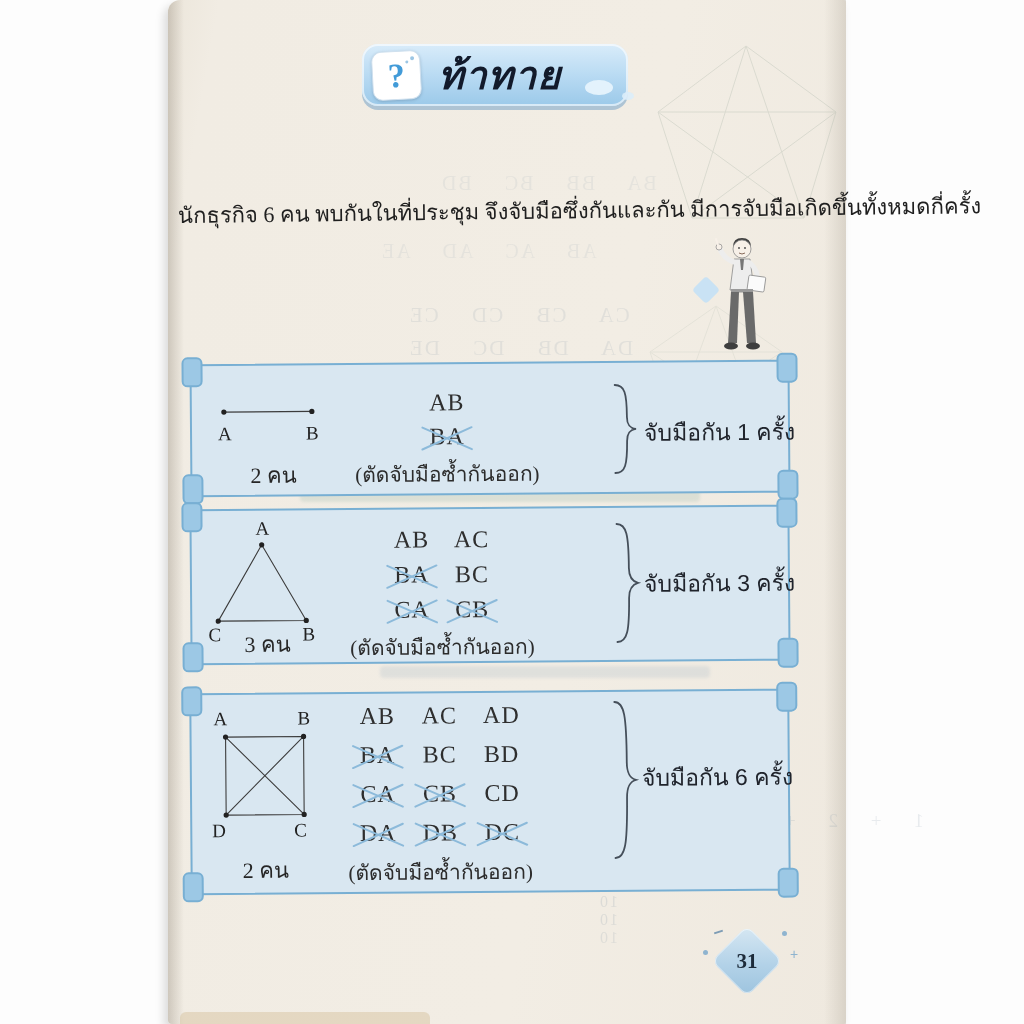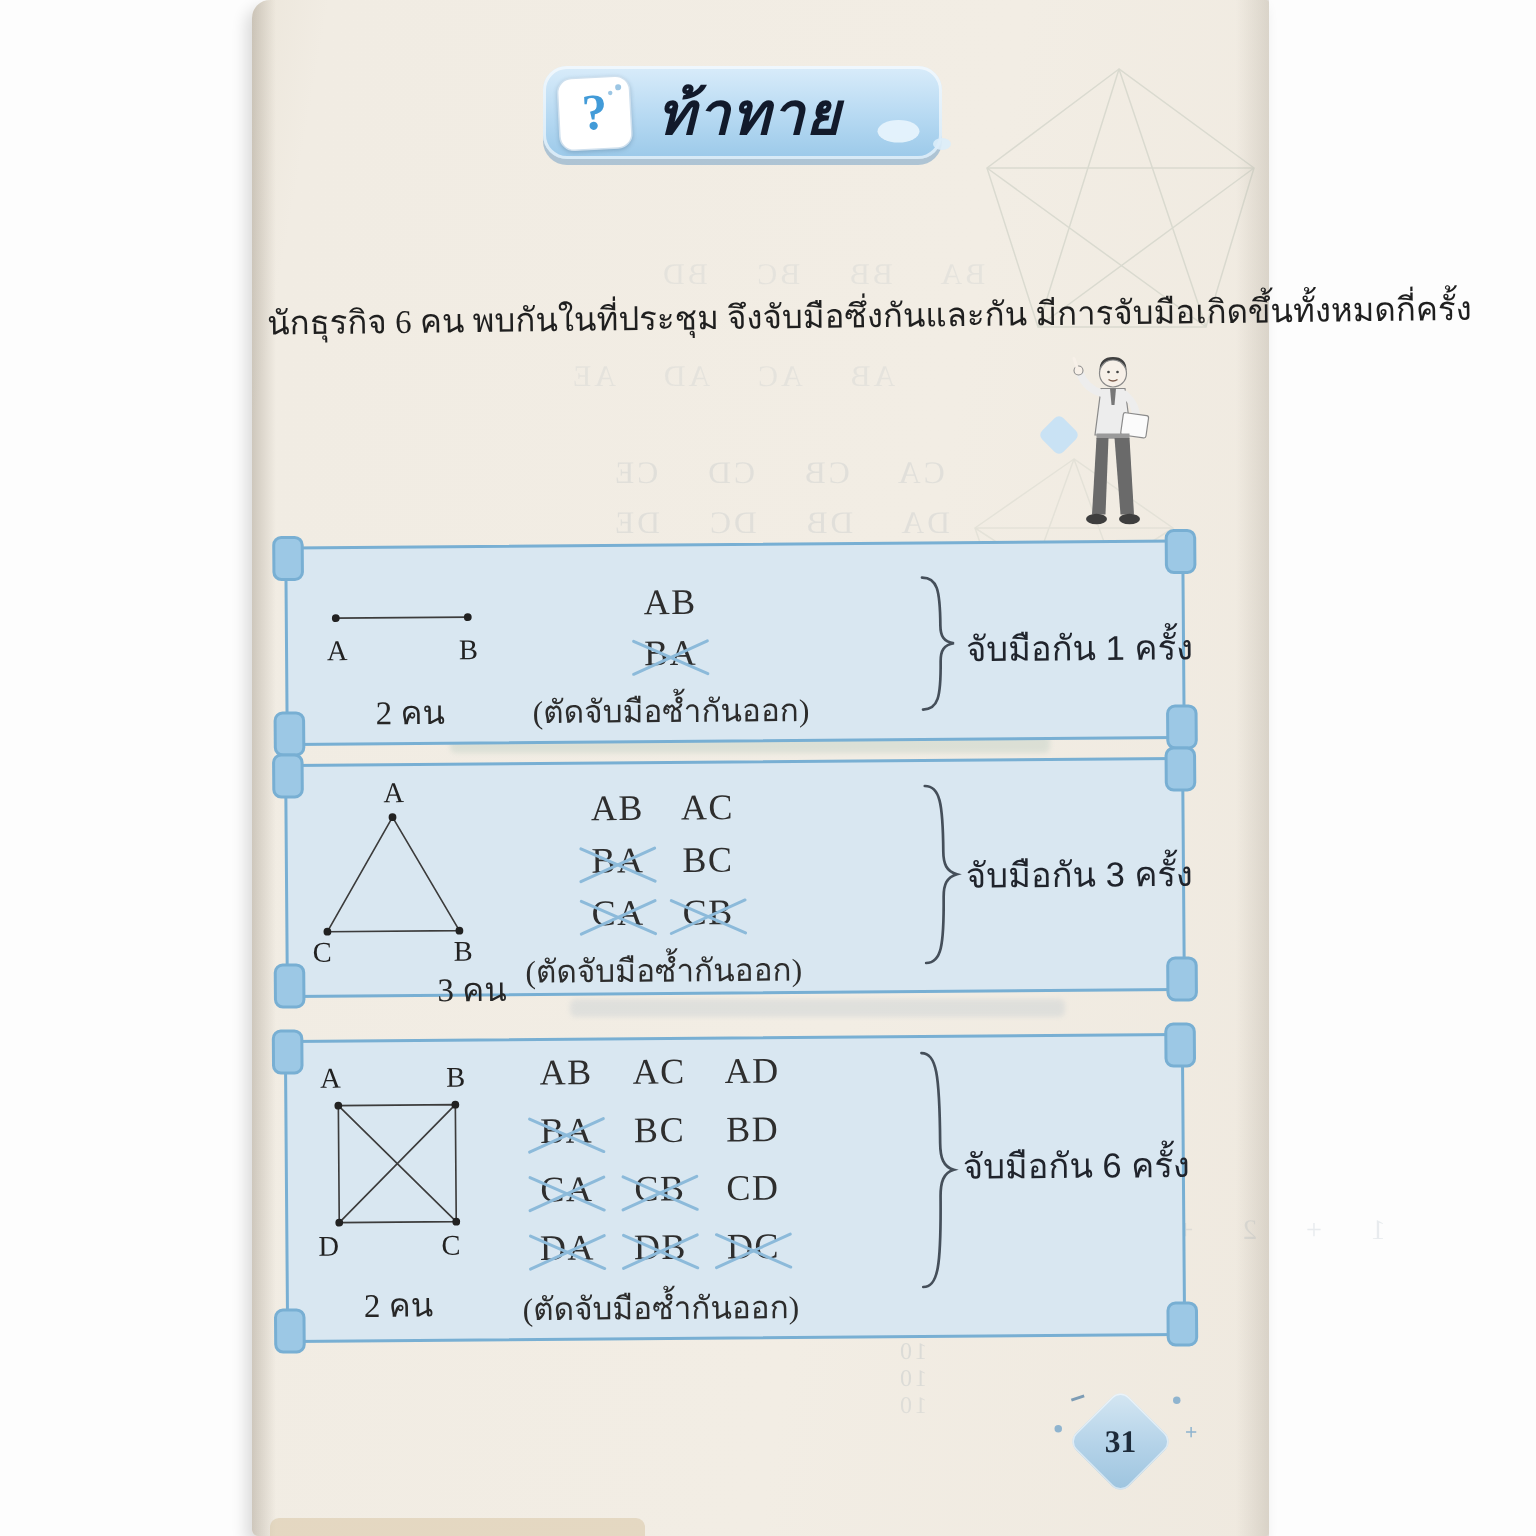"3 คน" .p2 .people-label { margin-left: 47px -> none; top: 132px -> 116px }
